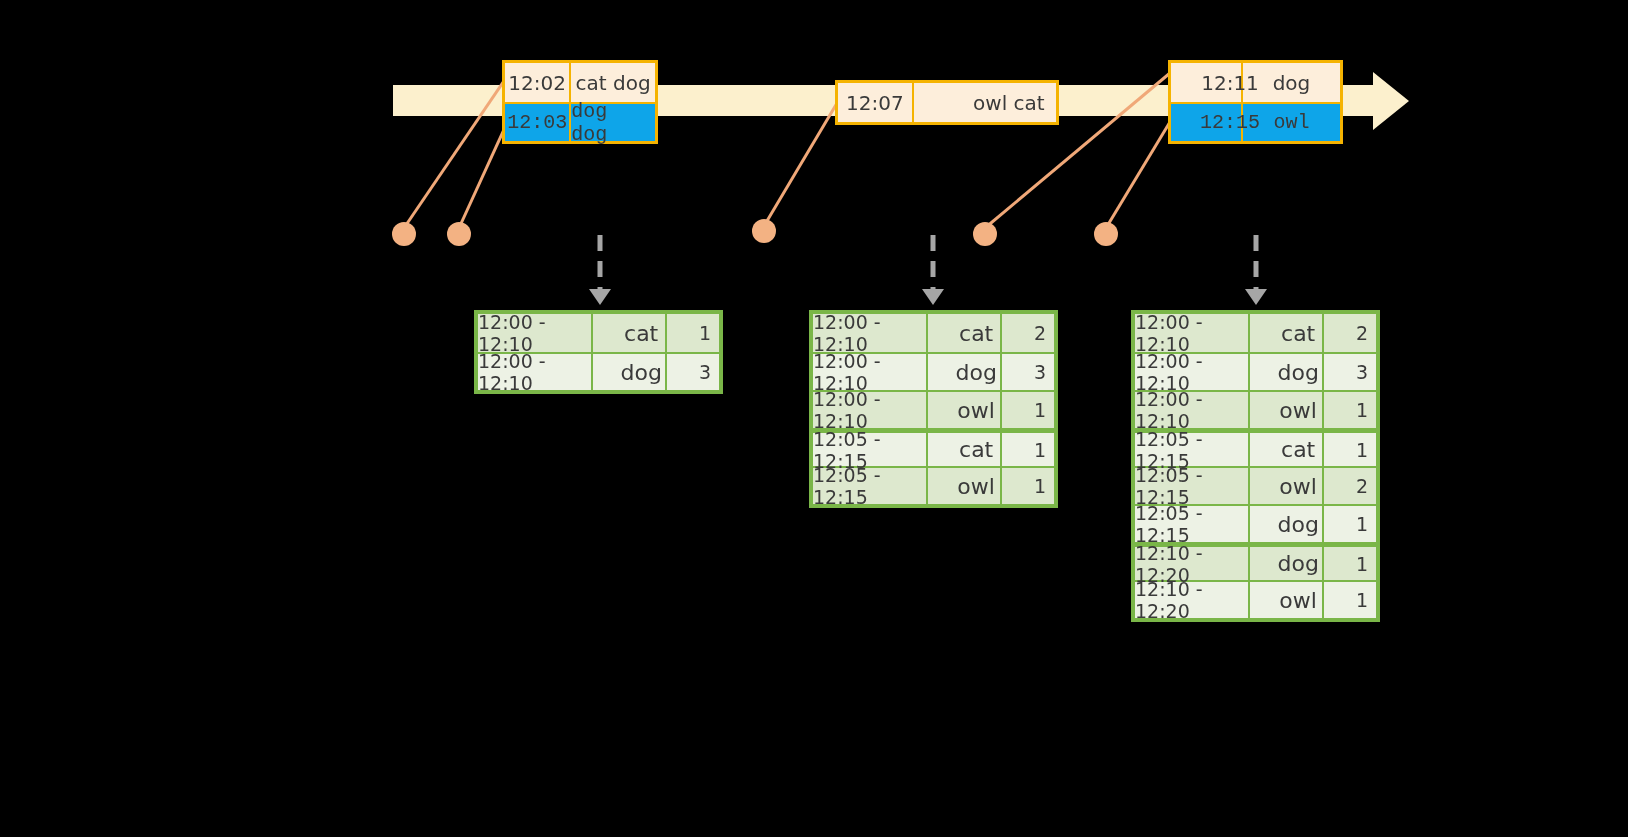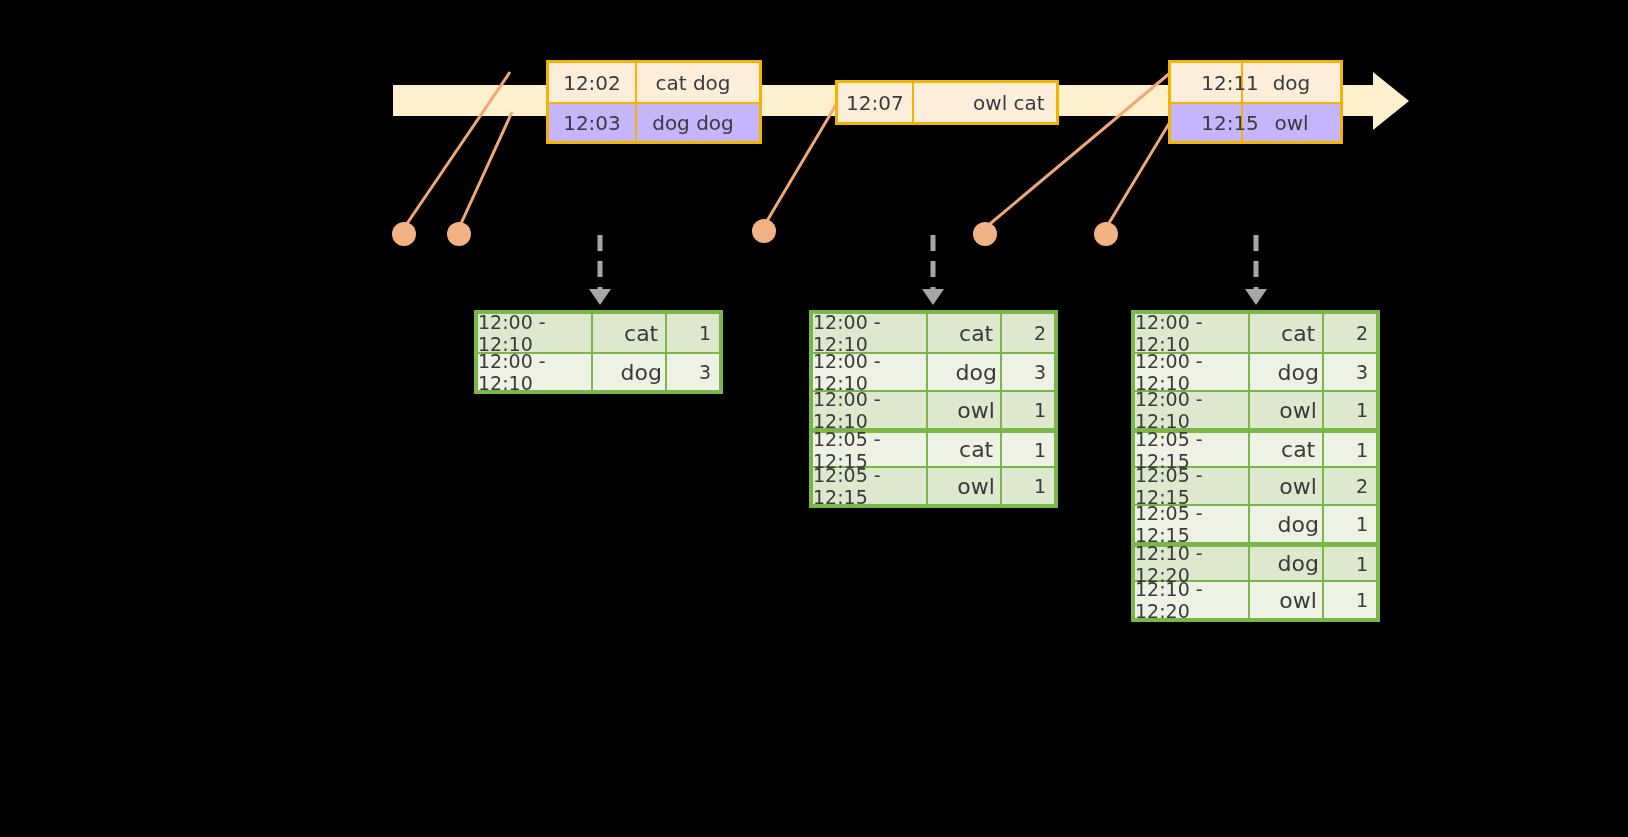"12:02" #event-box-1 { margin-left: 44px -> none; width: 216px -> 156px }
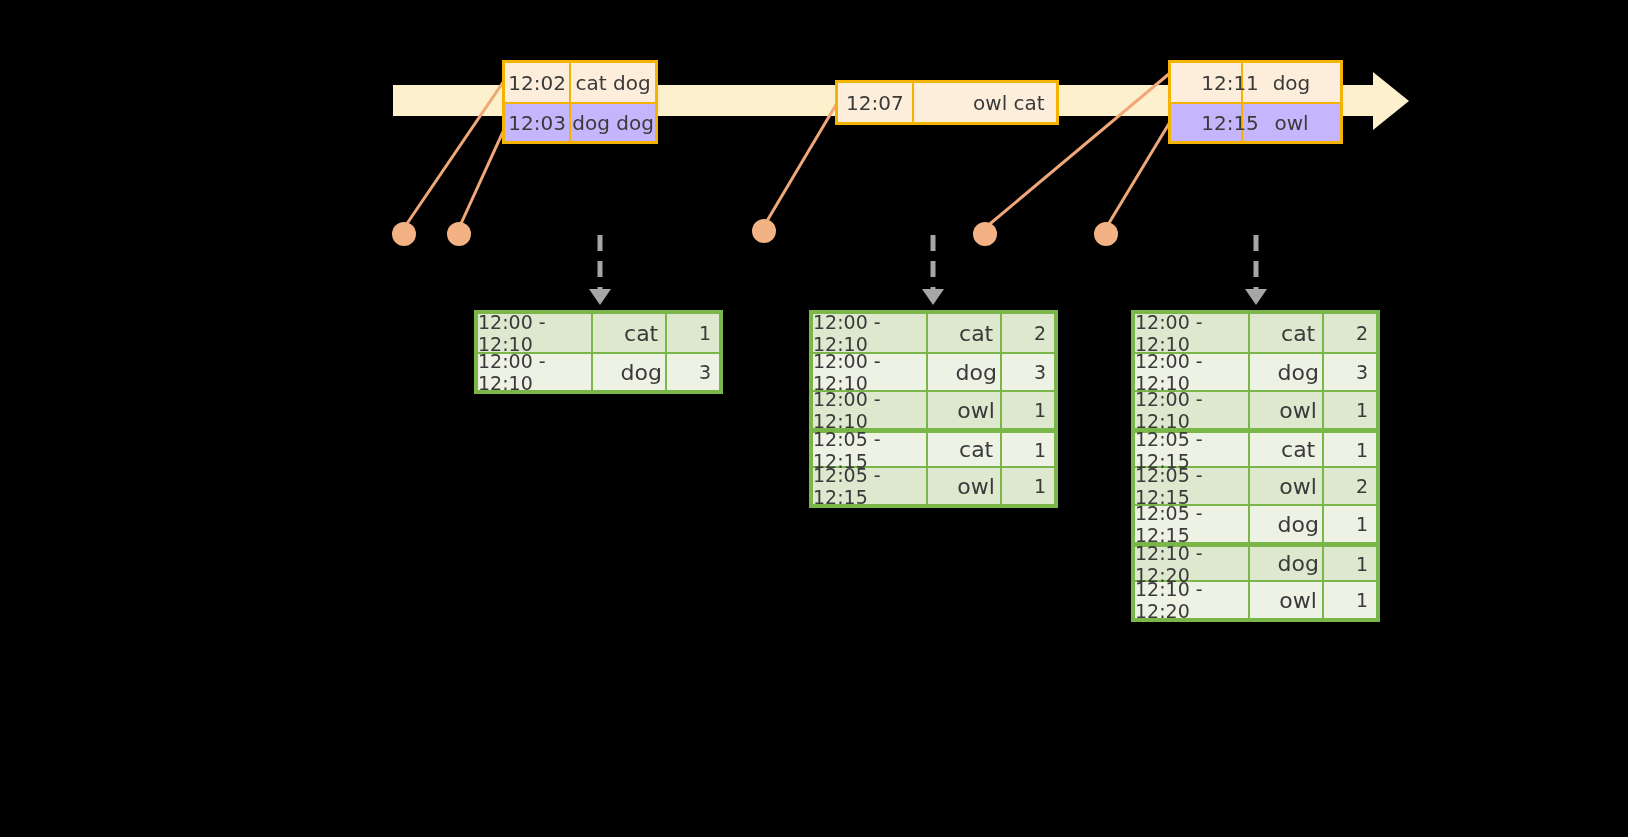"12:03" .event-row.alt { background: #c4b5fd -> #0ea5e9; font-family: none -> Liberation Mono, monospace }
